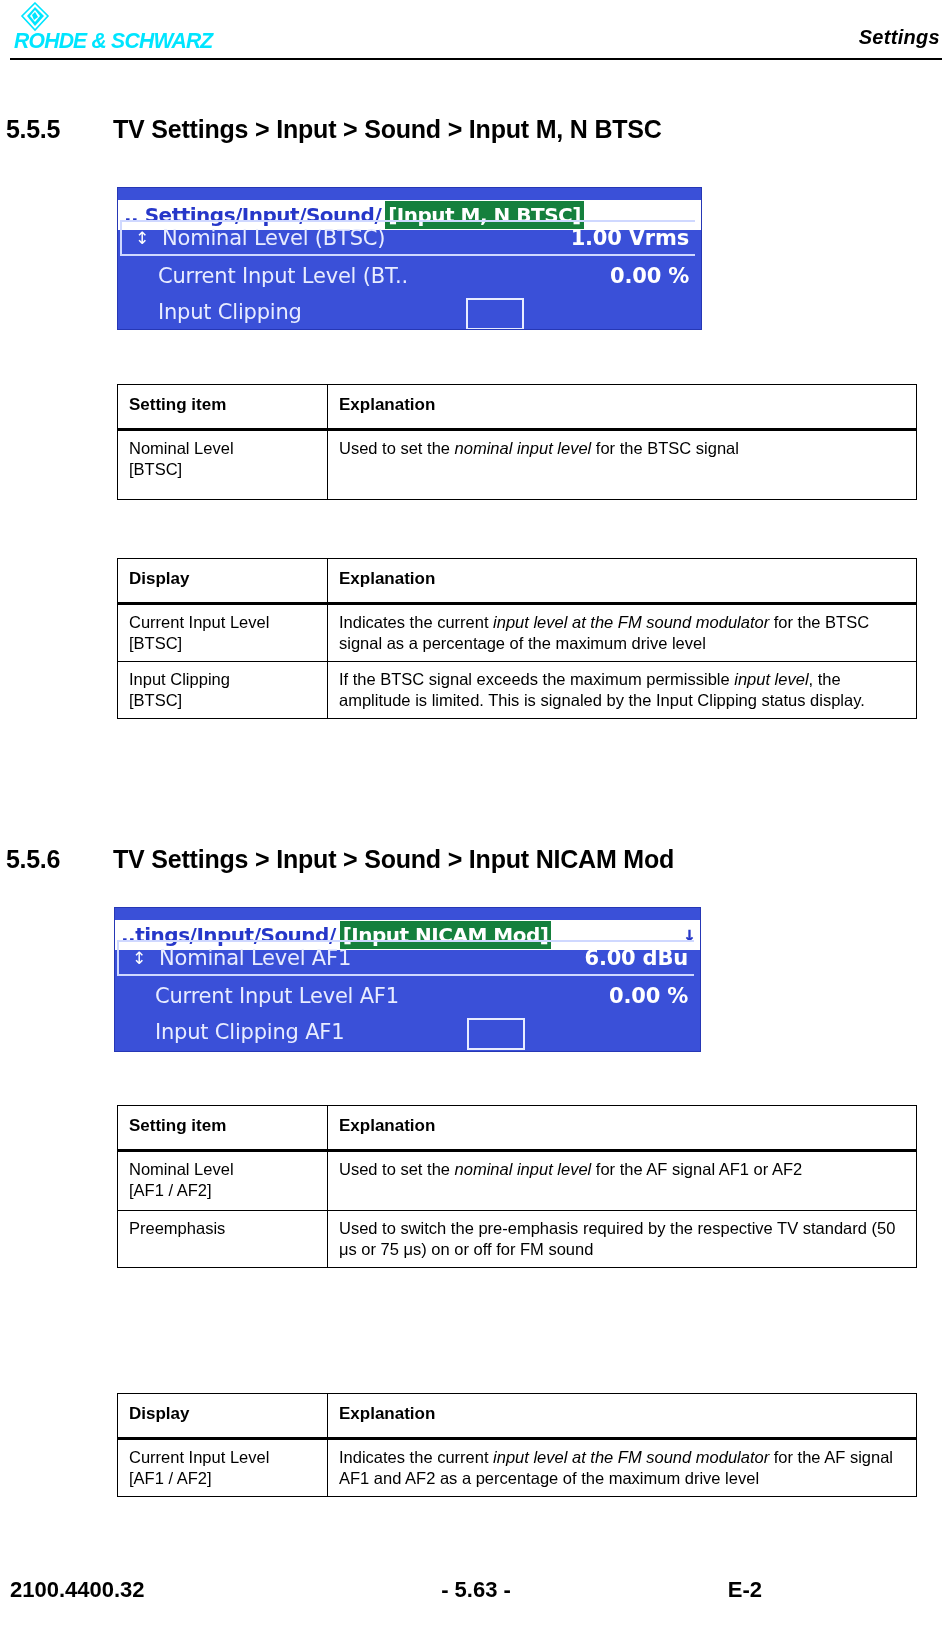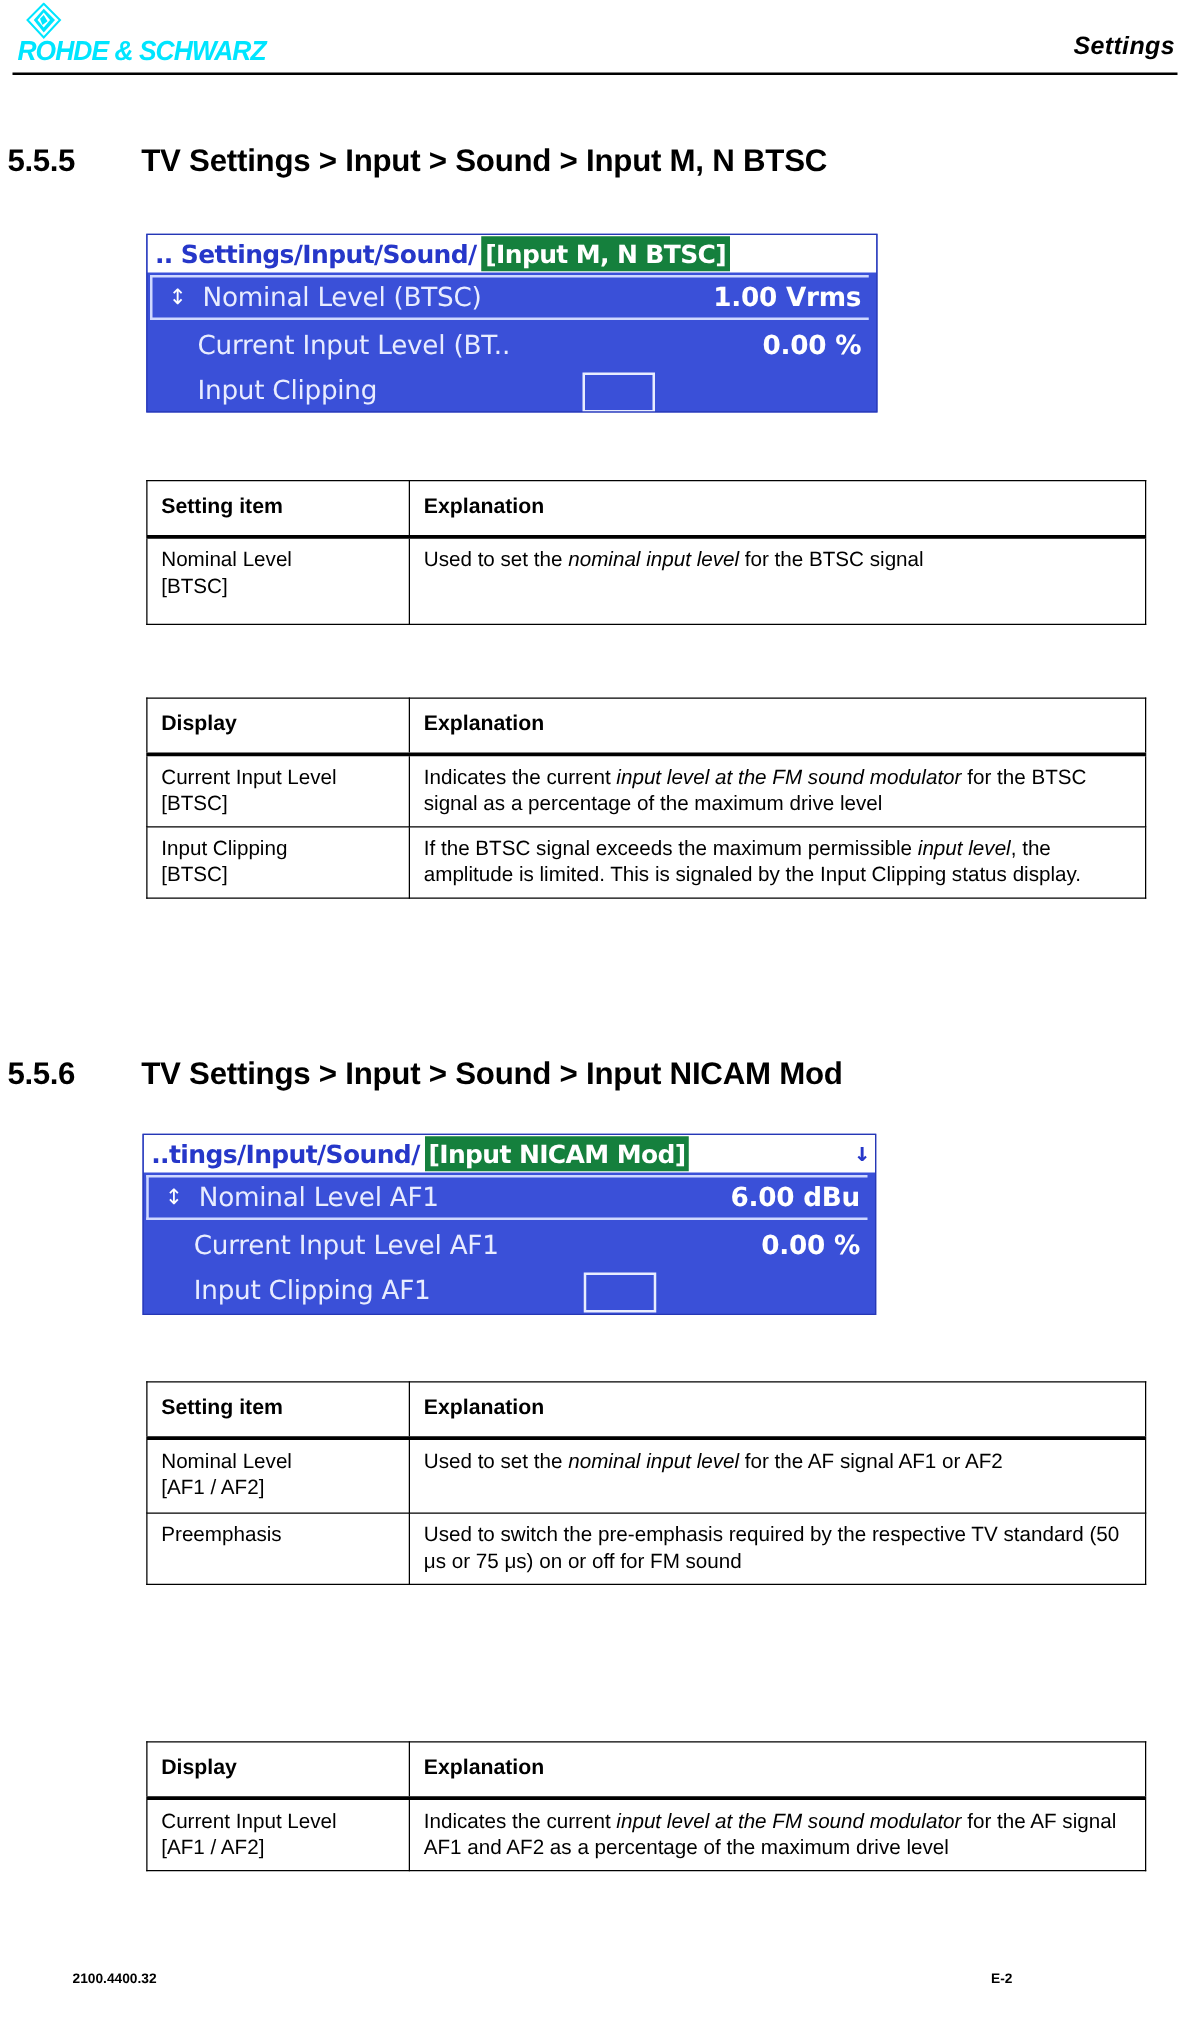".. Settings/Input/Sound/" .lcd-titlebar { top: 0 -> 12px }
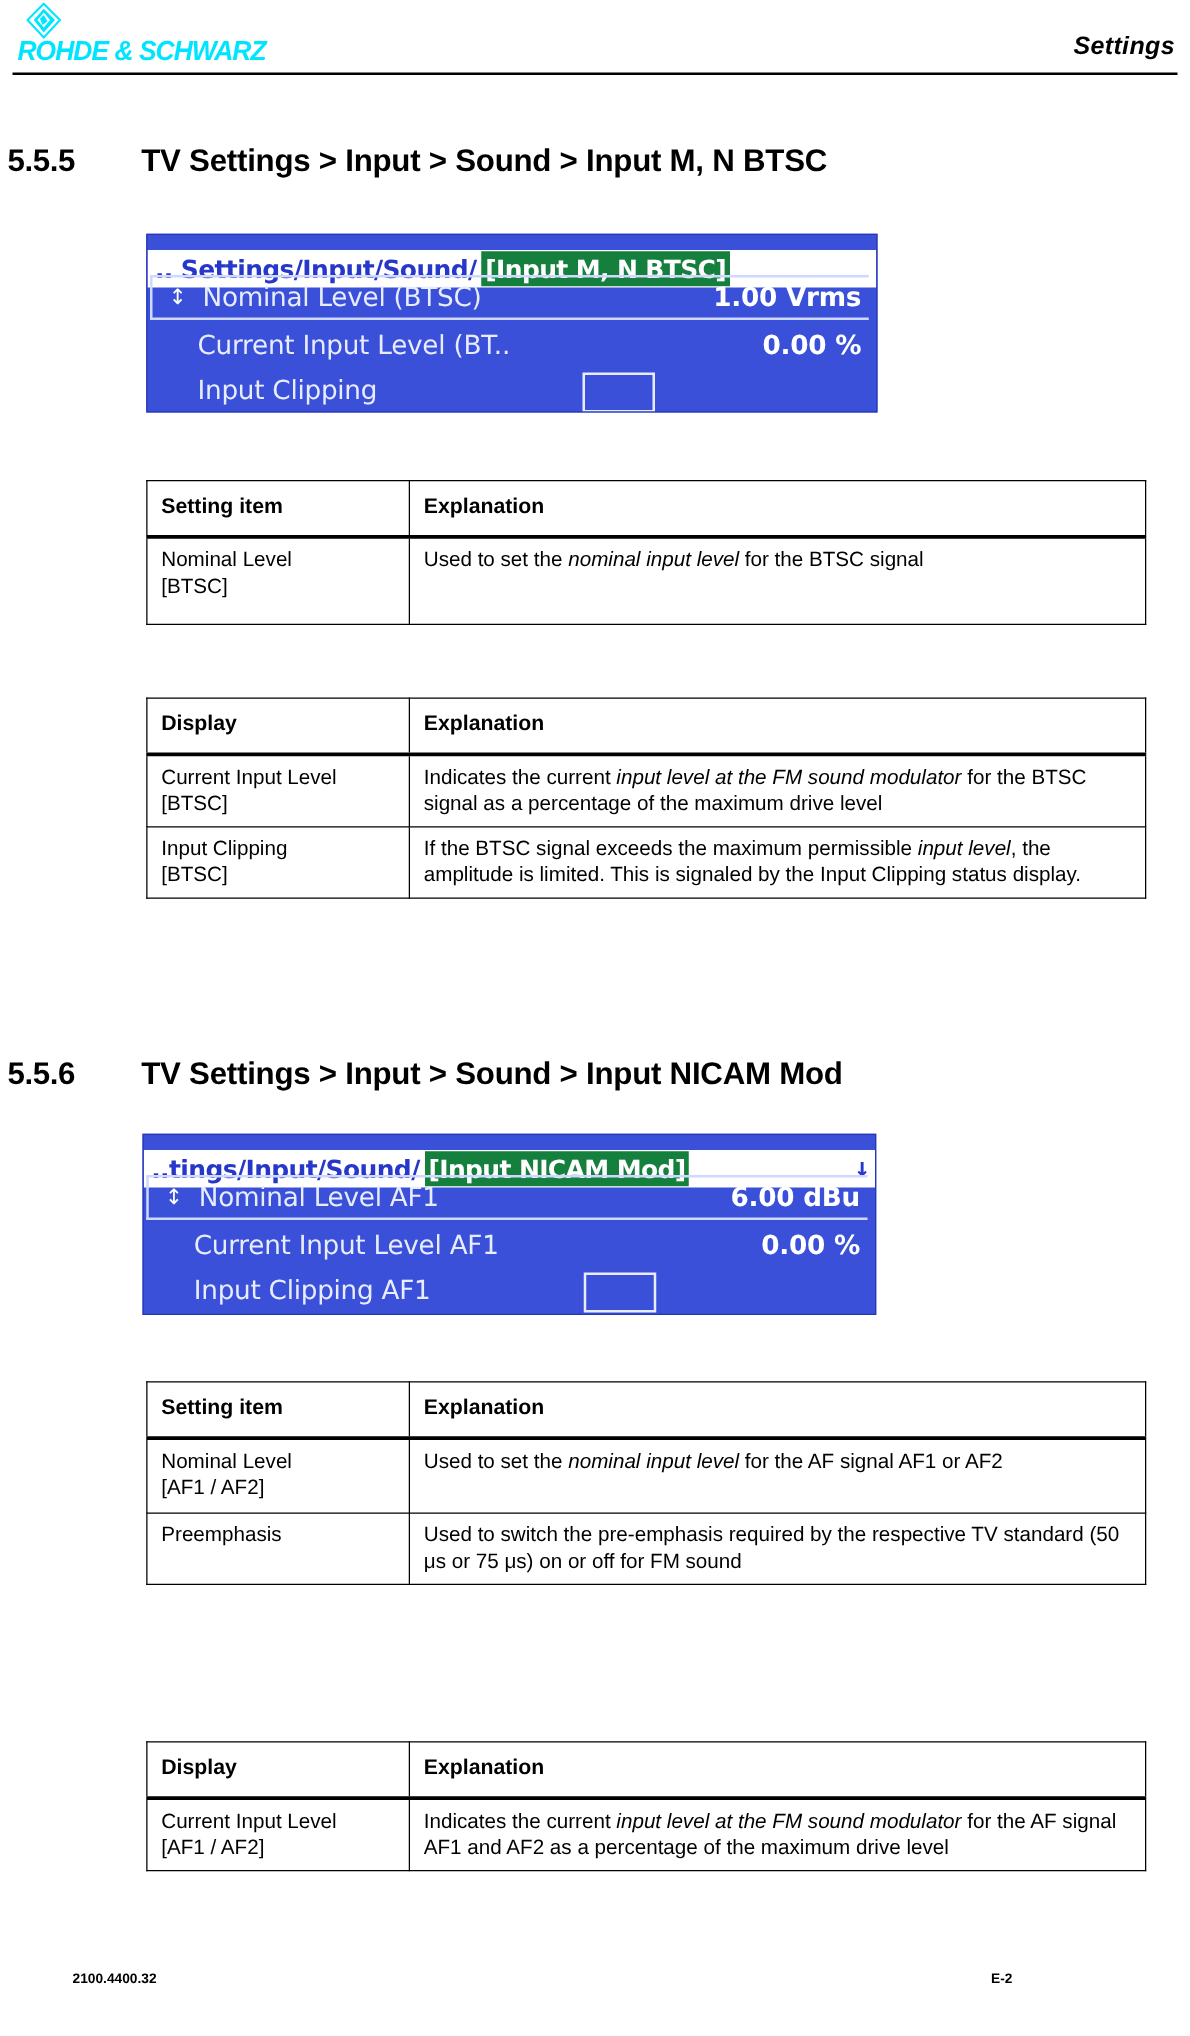"2100.4400.32" .page-footer { font-size: 11px -> 22px; margin-left: 48px -> none }
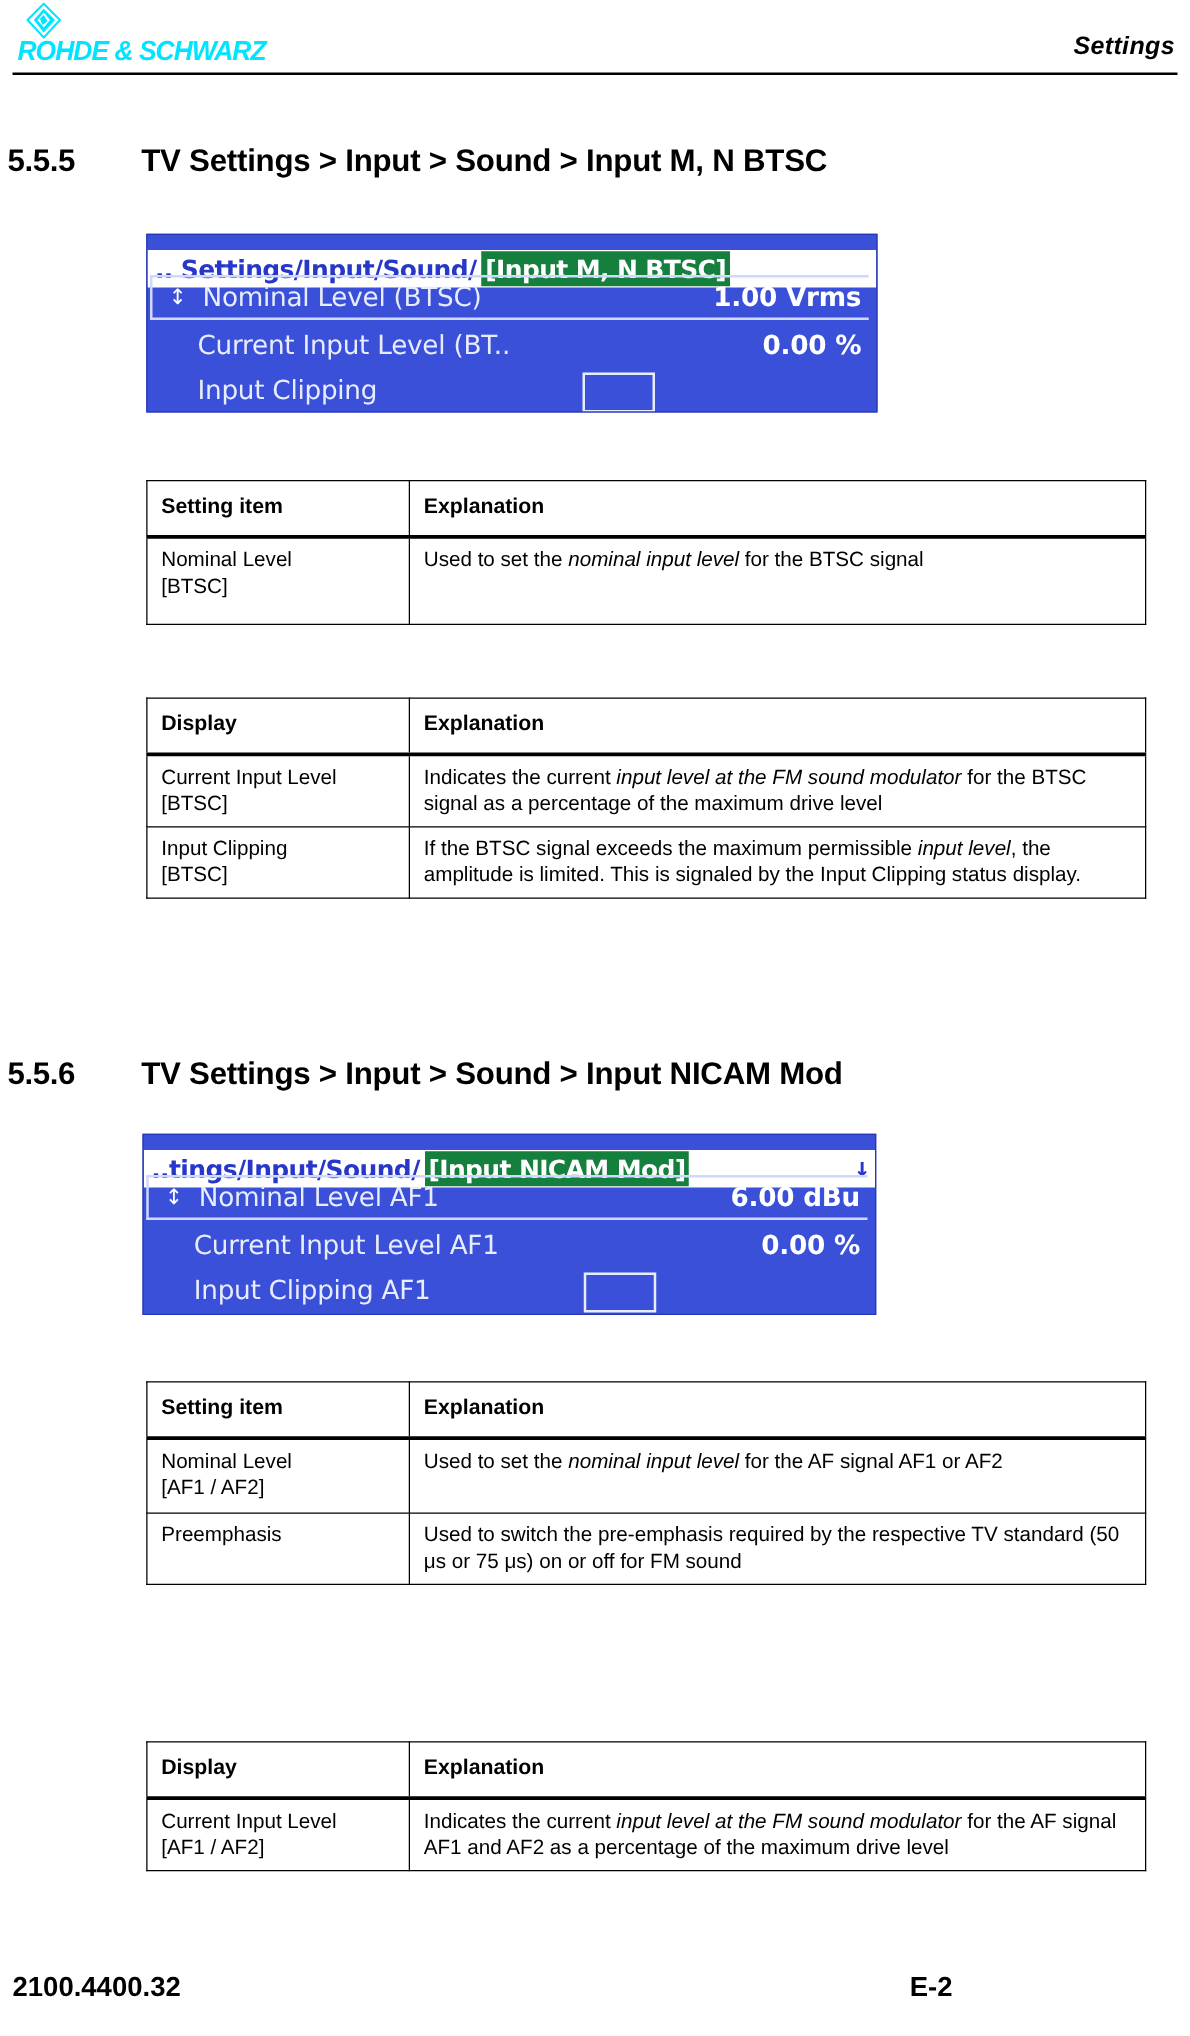"- 5.63 -" div.footer-mid { html: none -> <div>- 5.63 -</div> }
